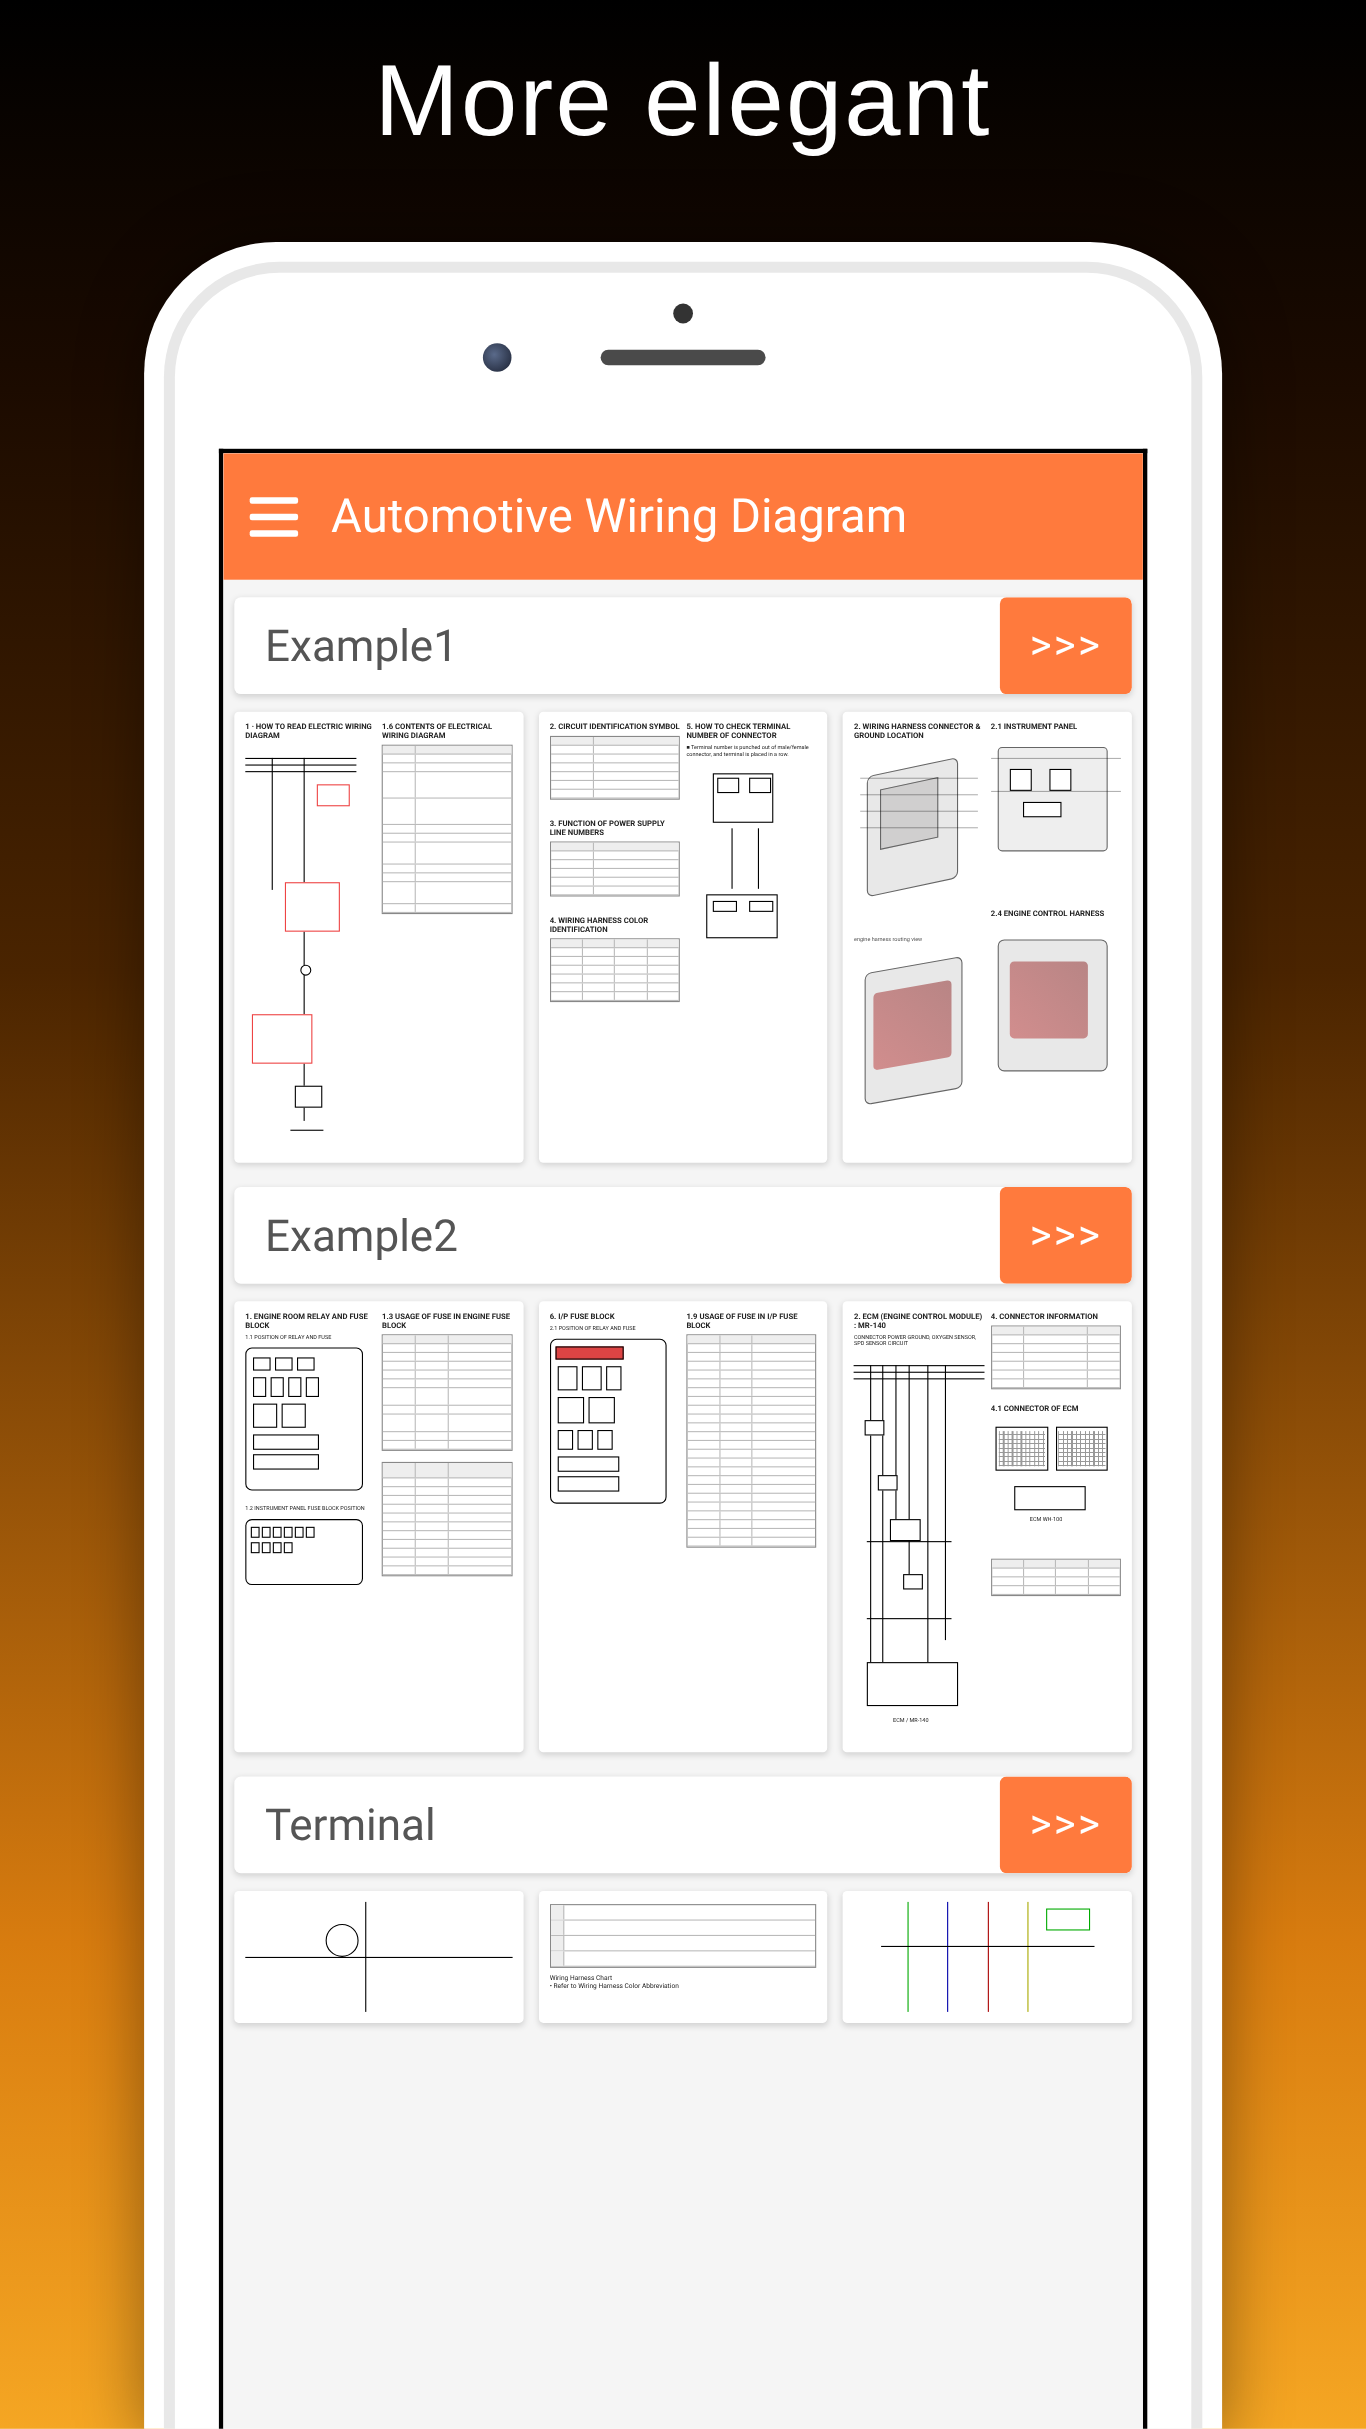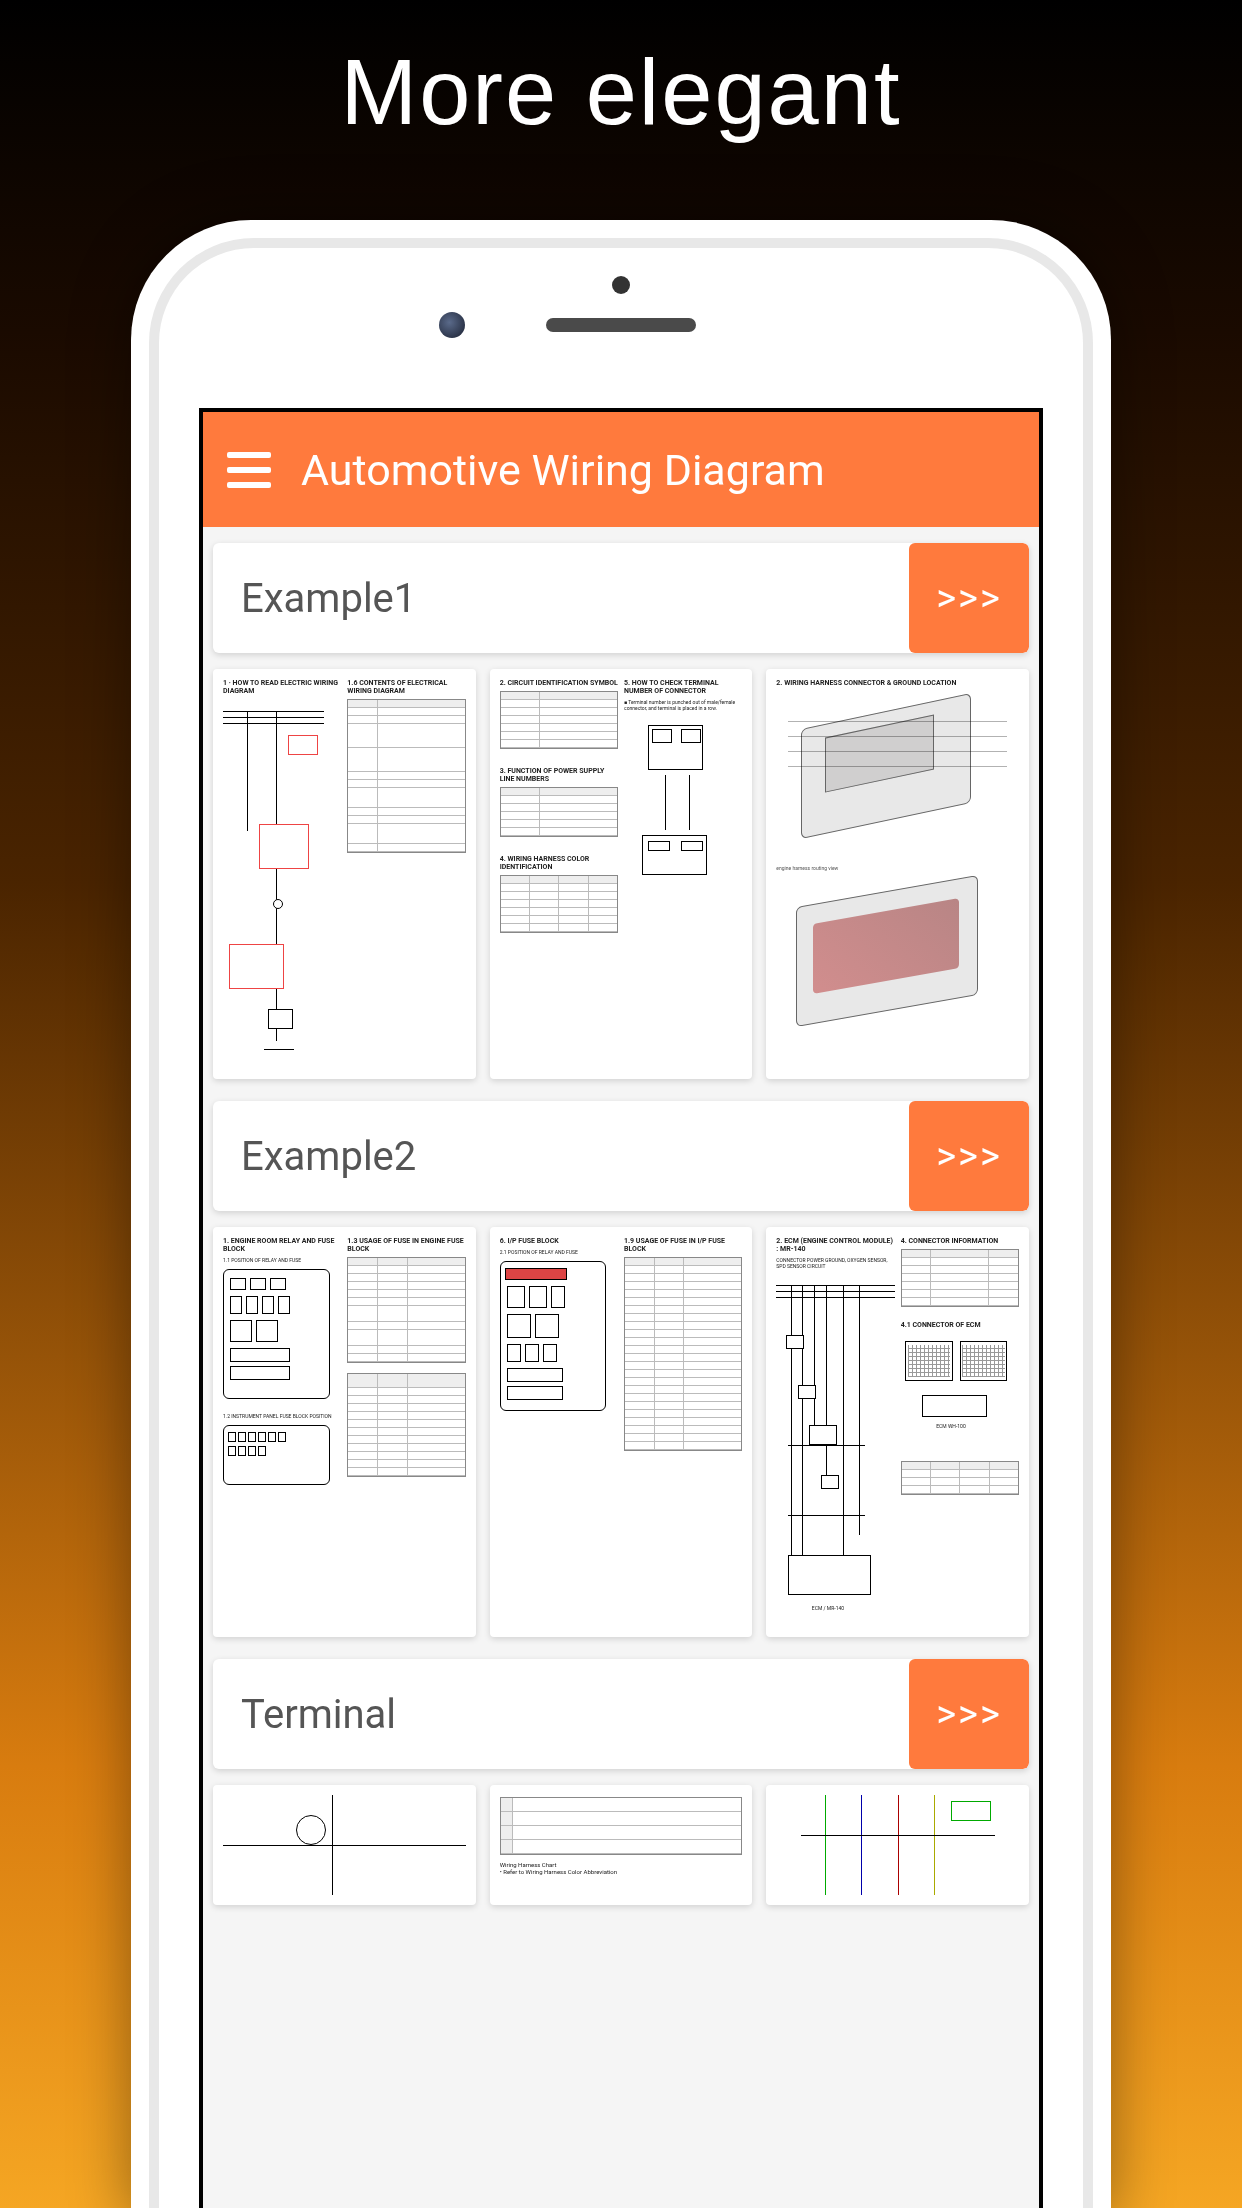"Example1" .section-header { height: 110px -> 88px }
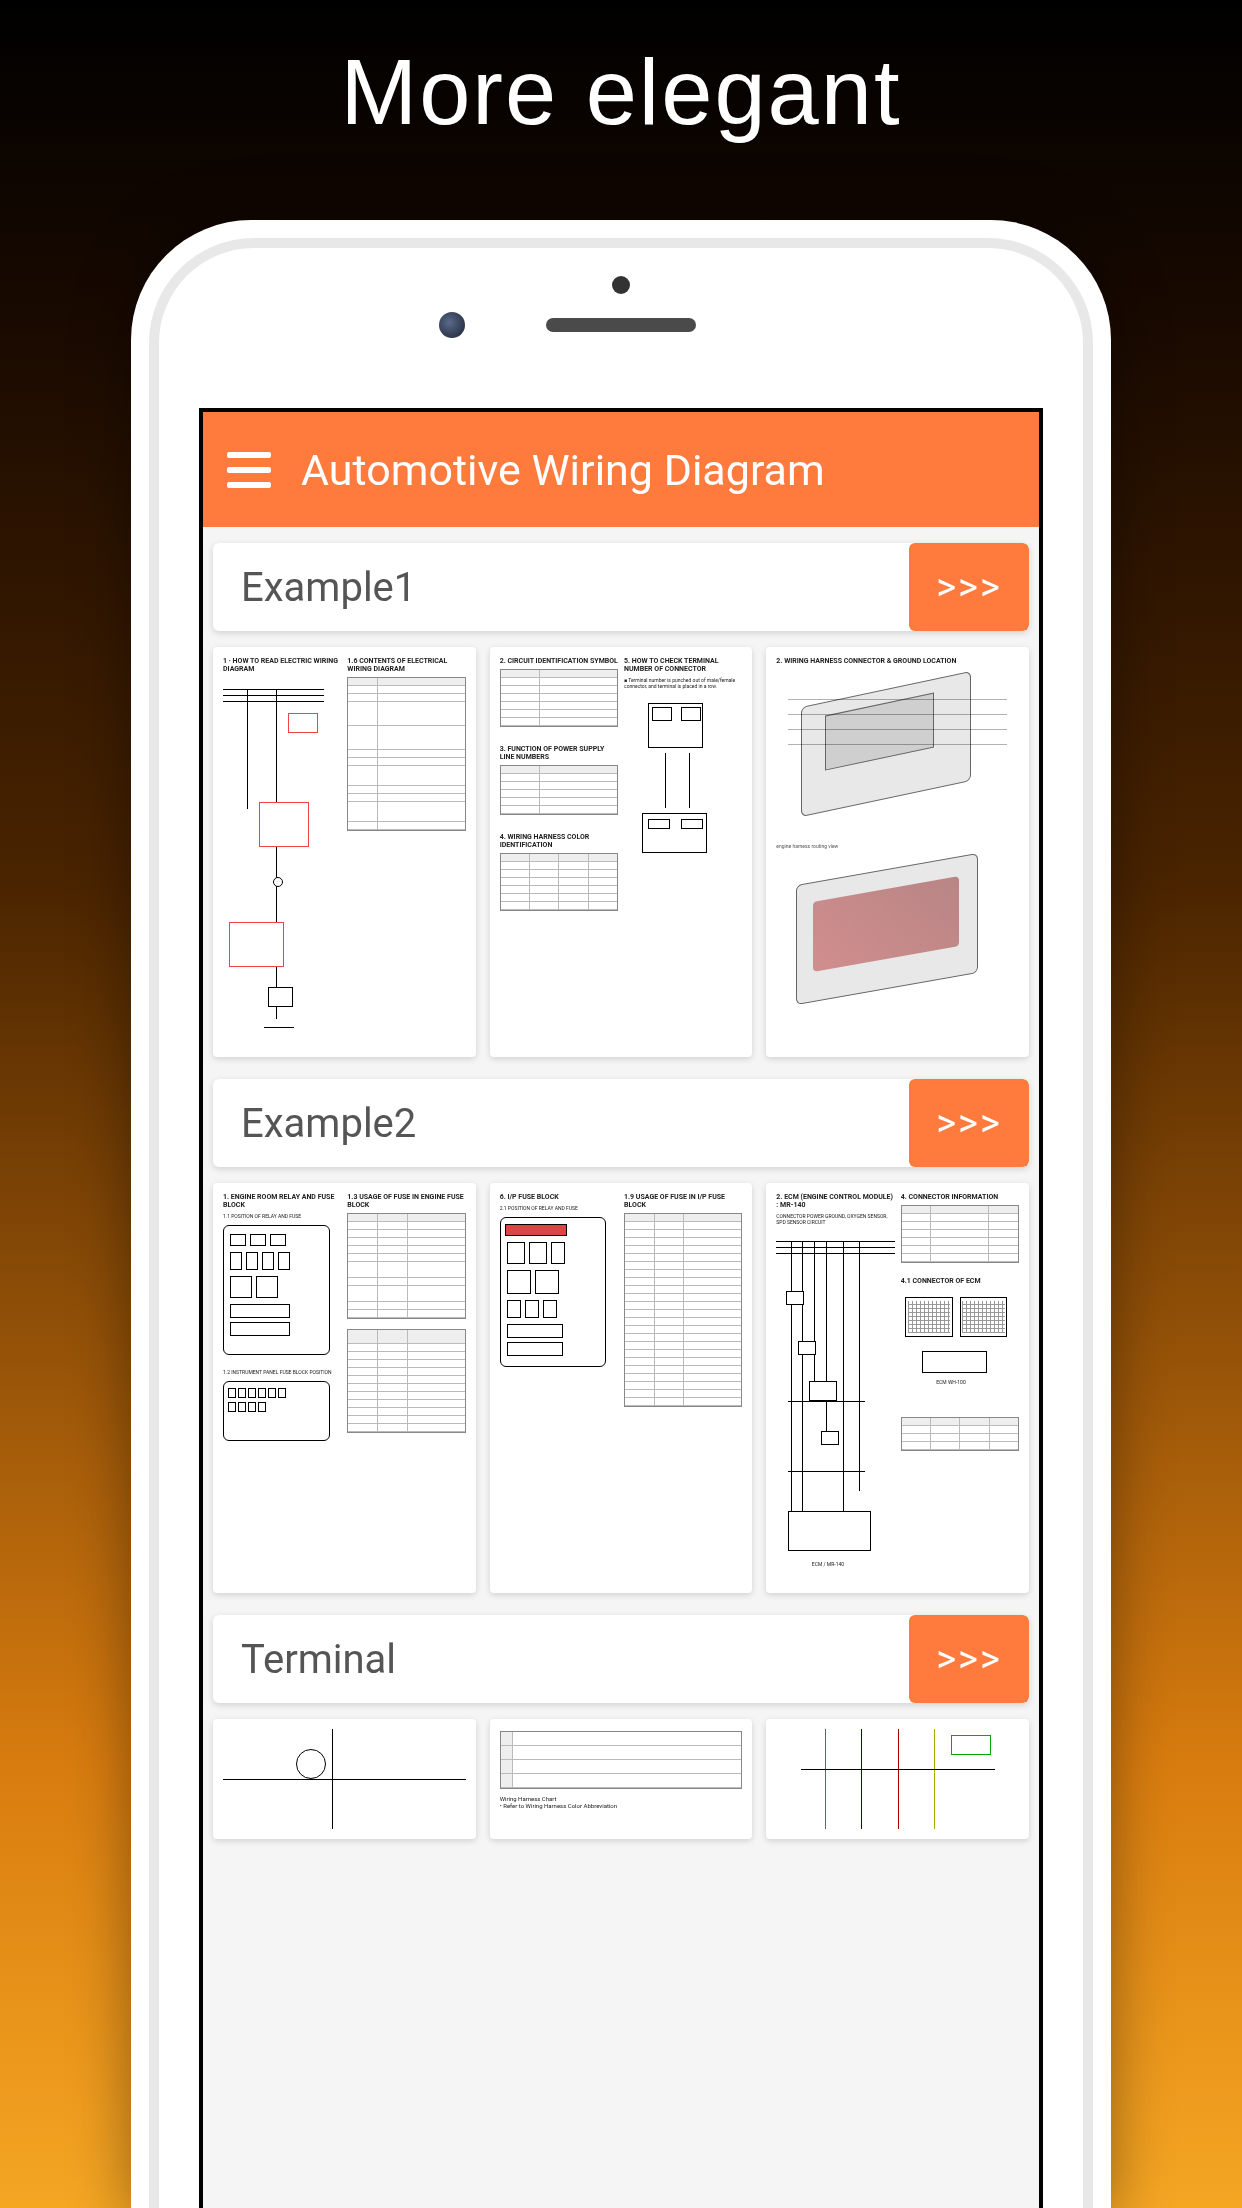"2.1 INSTRUMENT PANEL" div.dc-col { html: none -> <div> <div>2.1 INSTRUMENT PANEL</div> <div> <div></div> <div></div> <div></div> <div></div> <div></div> <div></div> </div> <div>2.4 ENGINE CONTROL HARNESS</div> <div> <div></div> <div></div> </div> </div> }
